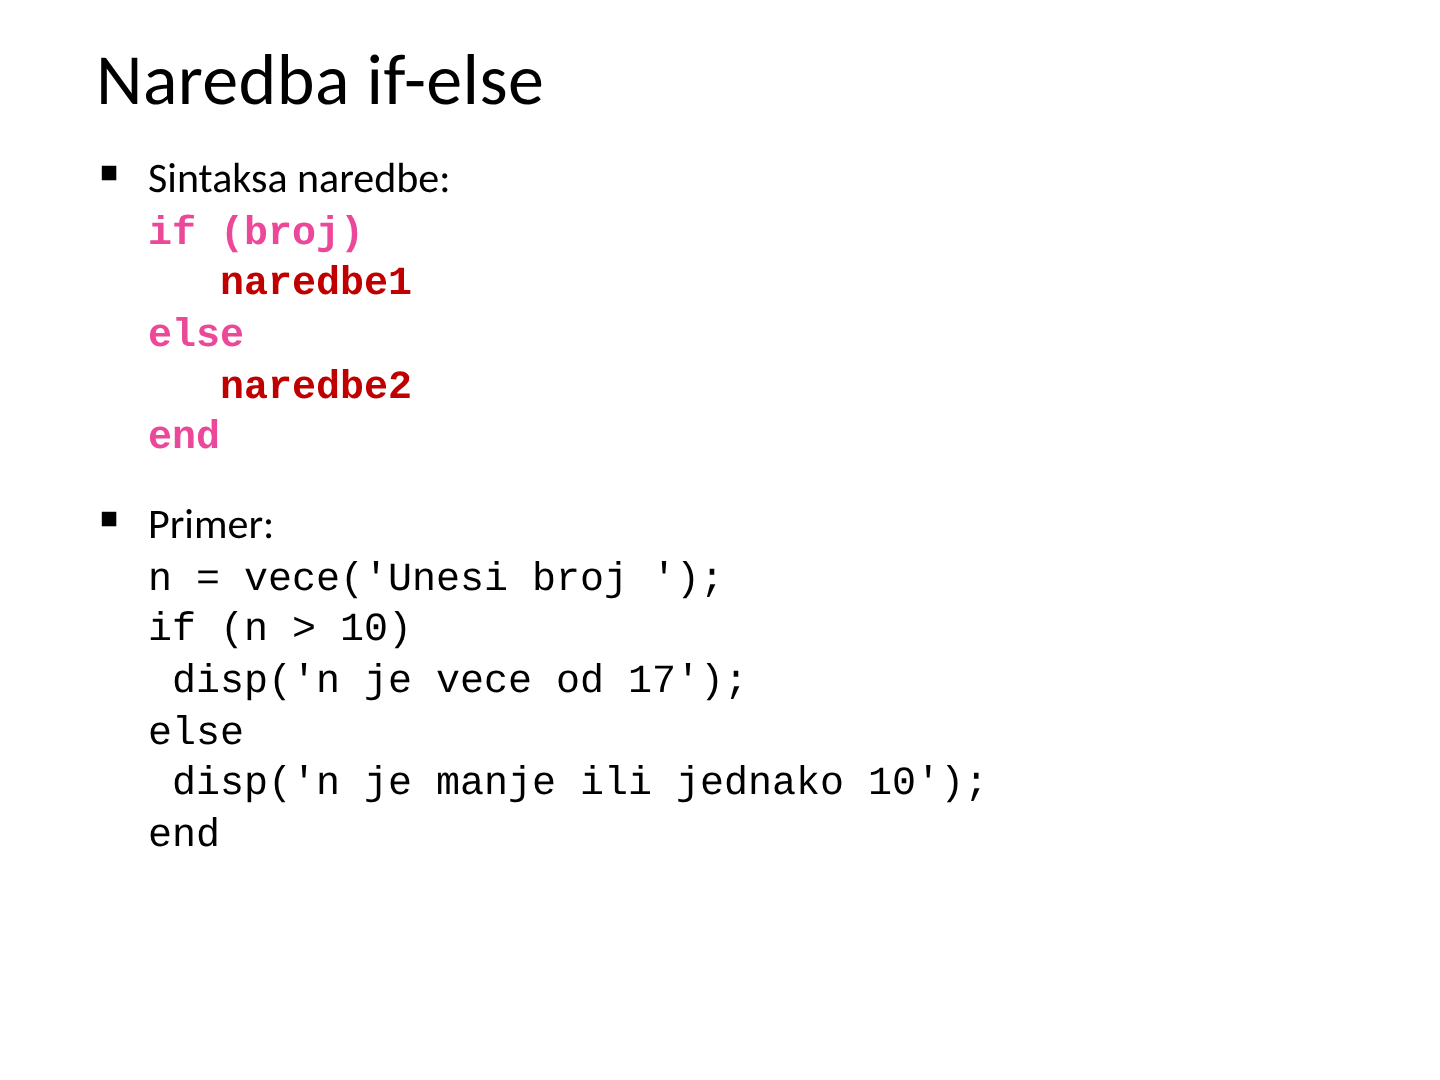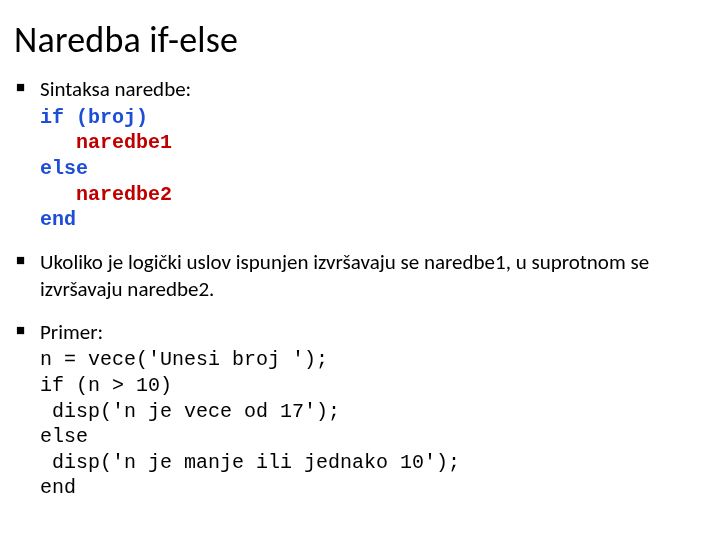"Naredba if-else" .slide { padding: 18px 30px 20px 12px -> 18px 30px 20px 46px }
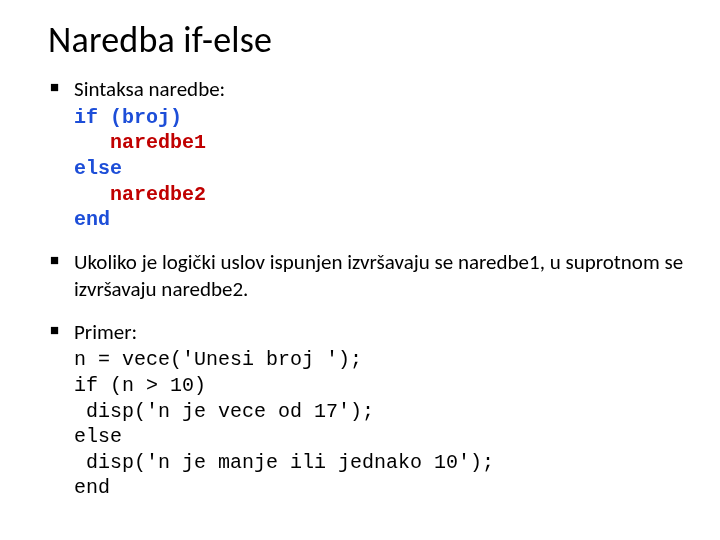"if" .kw { color: #1d4ed8 -> #ec4899 }
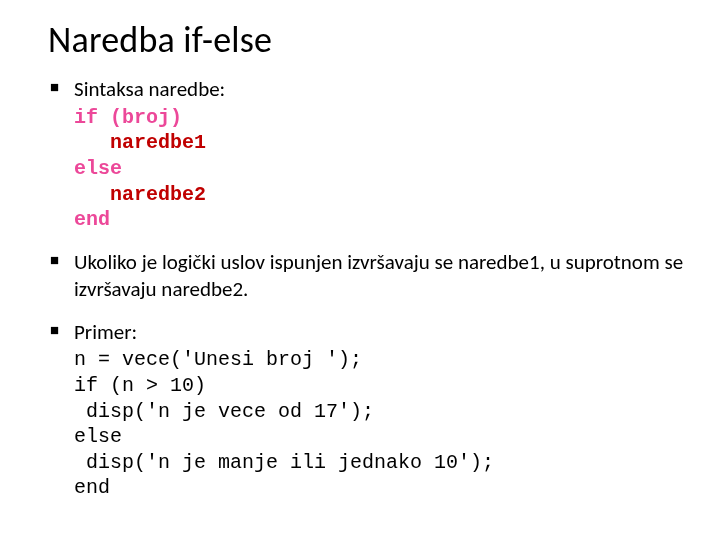"Ukoliko je logički uslov ispunjen" li { html: <li> <span>Ukoliko je logički uslov ispunjen izvršavaju se </span><span>naredbe1</span><span>, u suprotnom se izvršavaju </span><span>naredbe2</span><span>.</span> </li> -> none }
